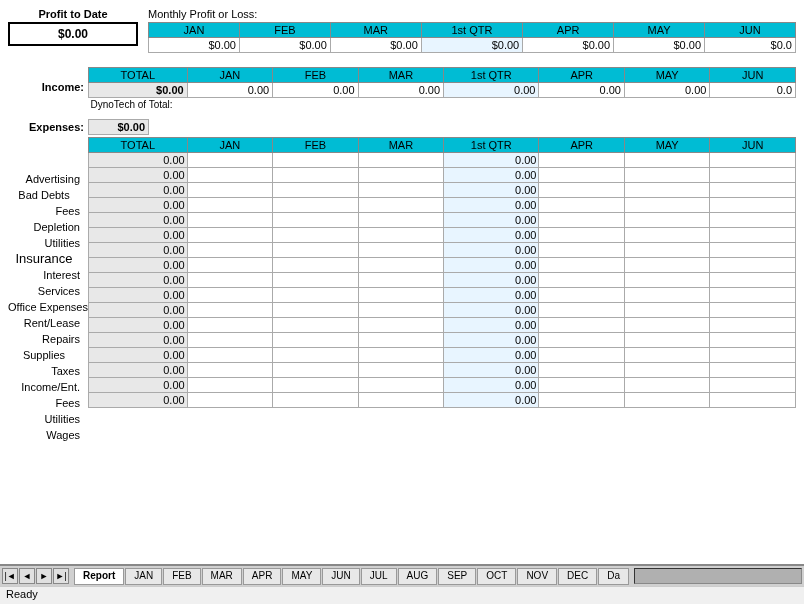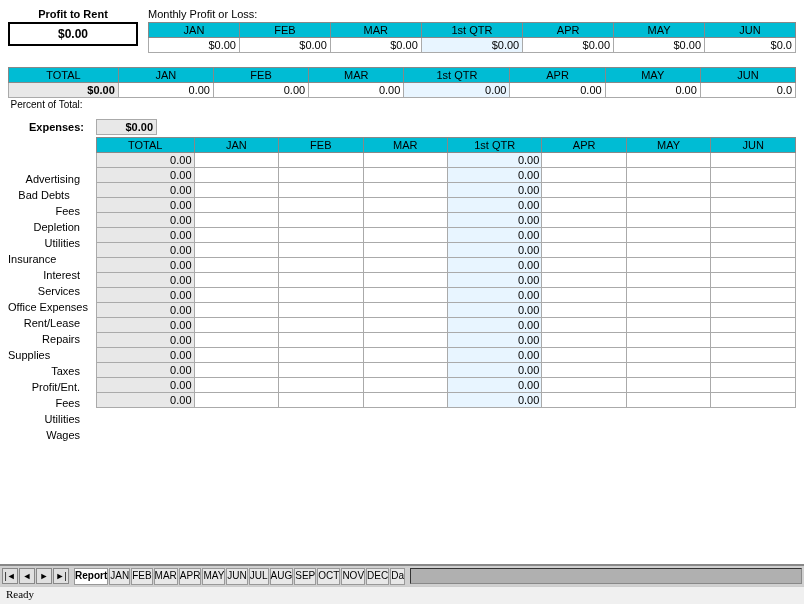"Profit to Rent" div { text: Rent -> Date }
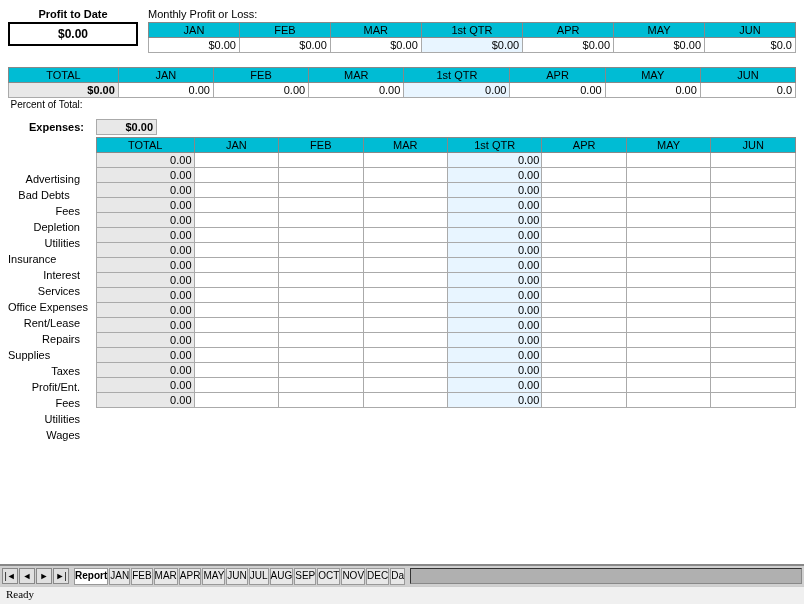"Income:" div { html: none -> <div> <span>Income:</span> </div> }
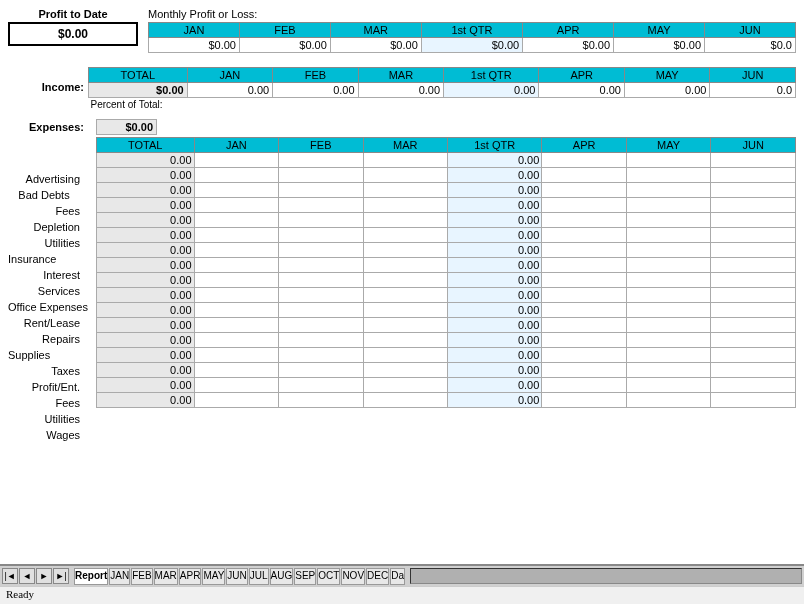"Percent of Total:" td { text: Percent -> DynoTech }
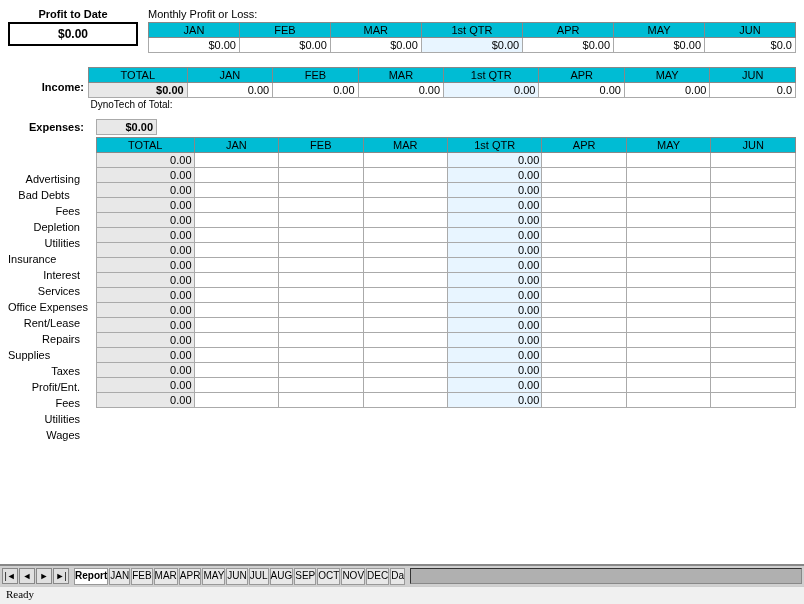"Expenses:" div { gap: 8px -> none }
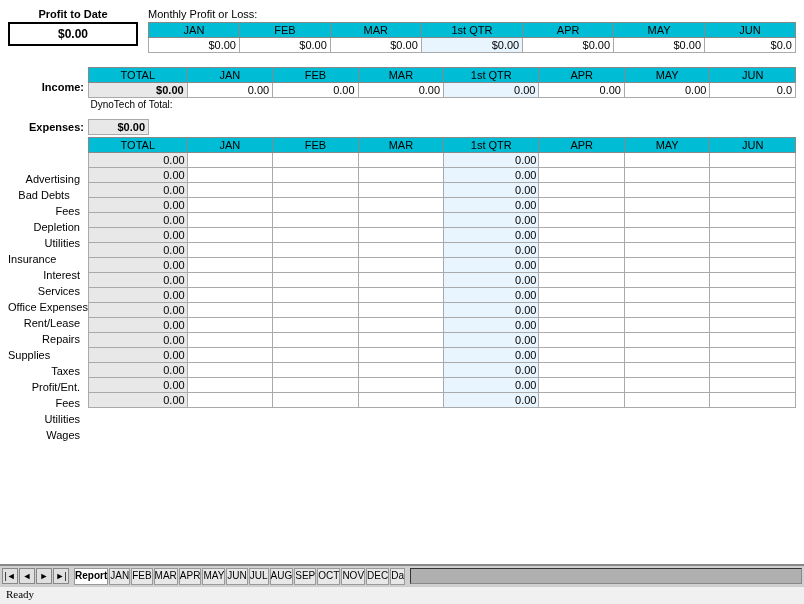"Insurance" div { font-size: 11px -> 13px; text-align: left -> center }
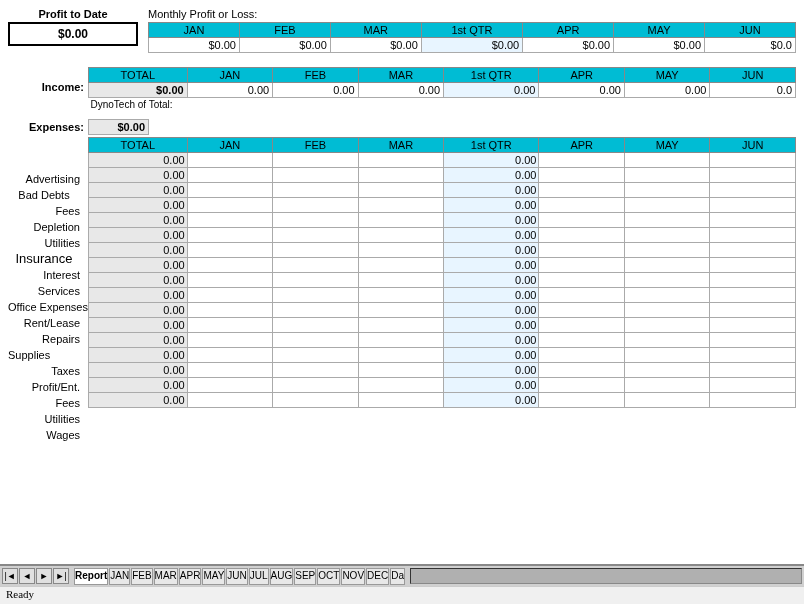"Supplies" div { text-align: left -> center }
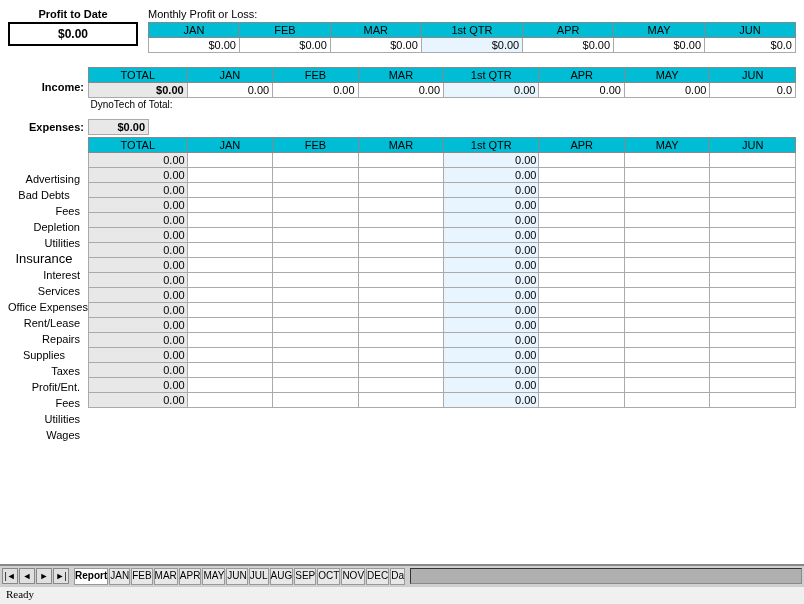"Profit/Ent." div { text: Profit/Ent -> Income/Ent }
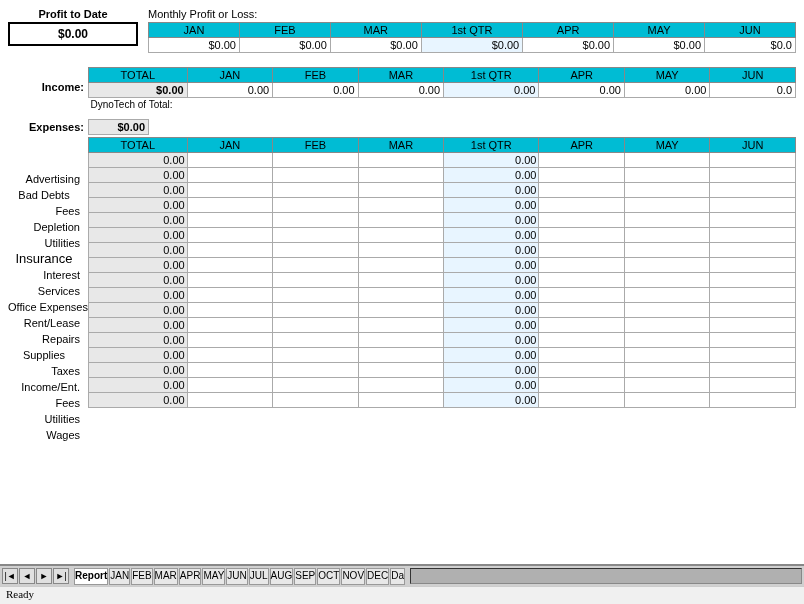"Report" .tab-btn { padding: 1px 0 -> 1px 8px }
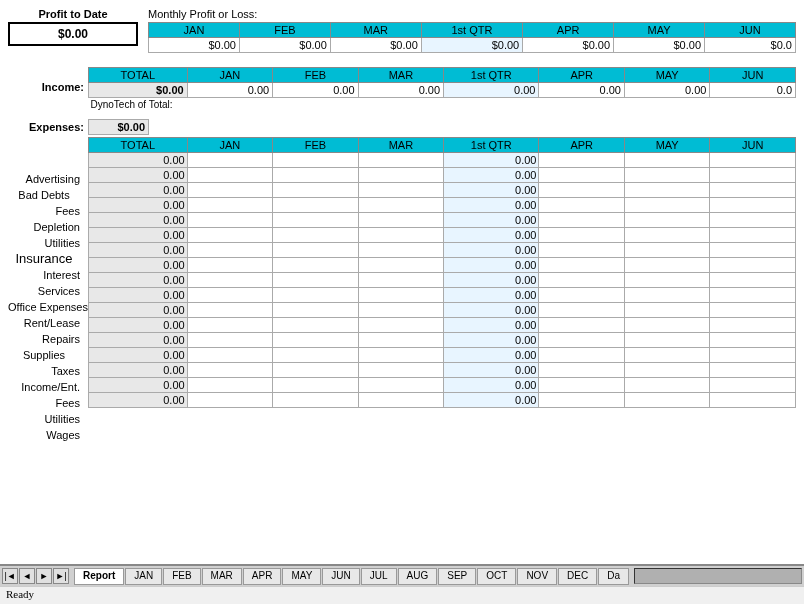"Ready" #status-bar { font-family: Liberation Serif, serif -> none }
